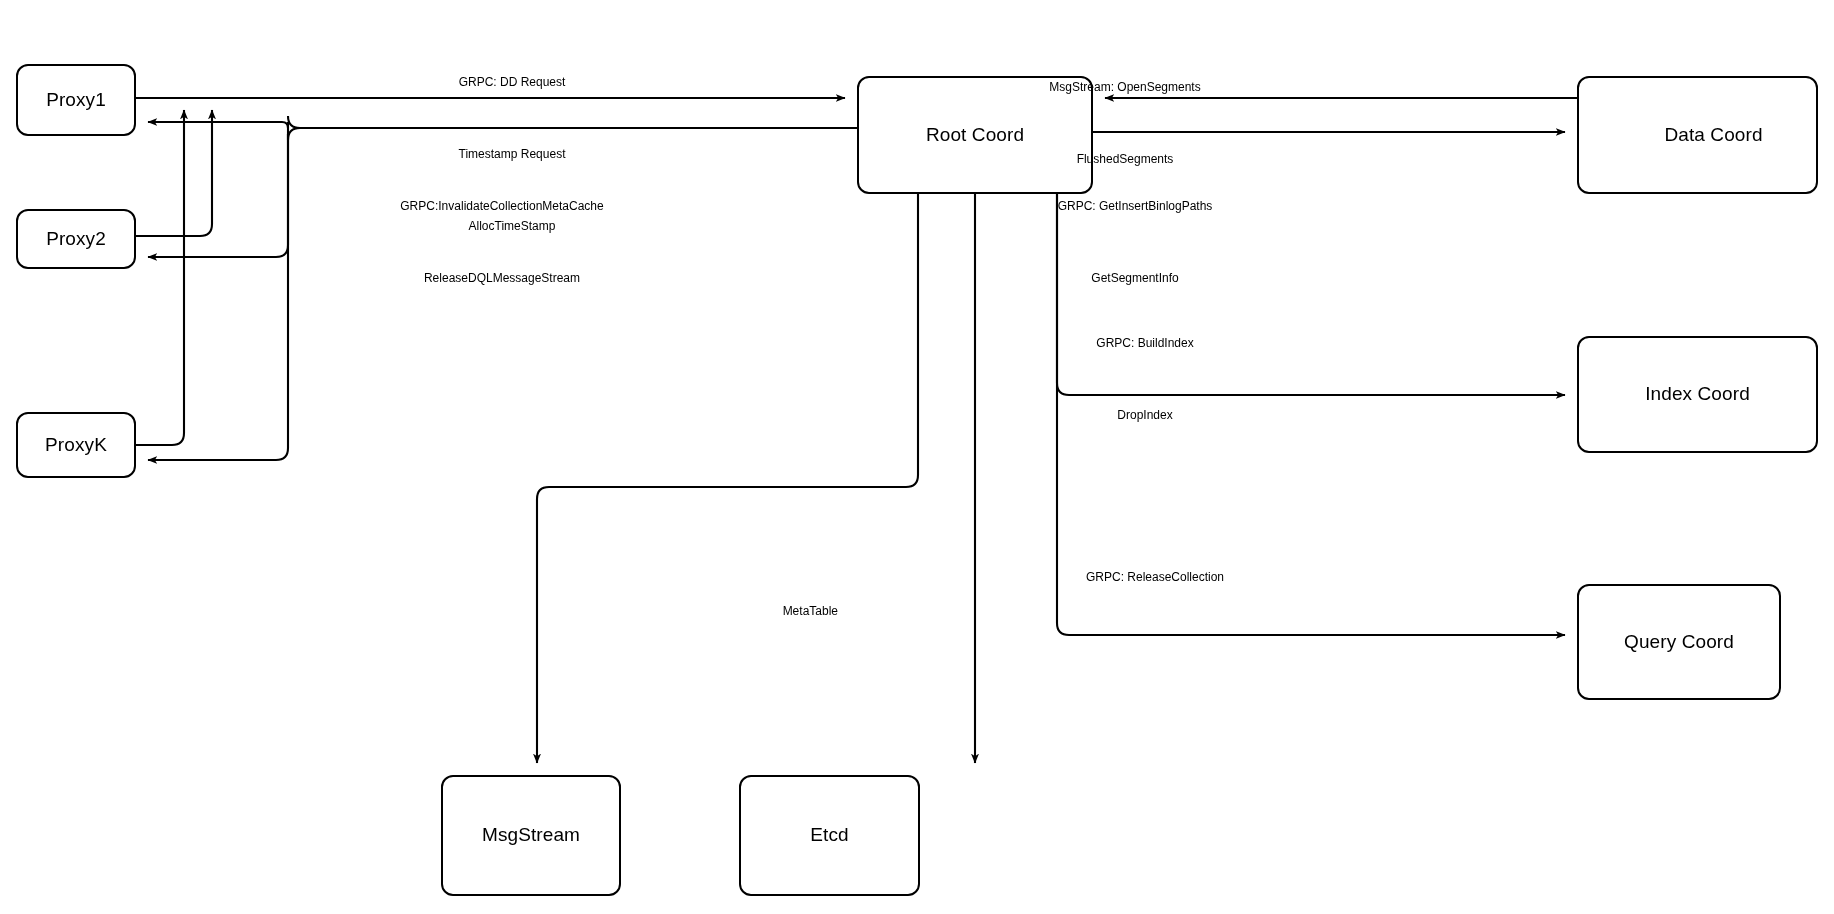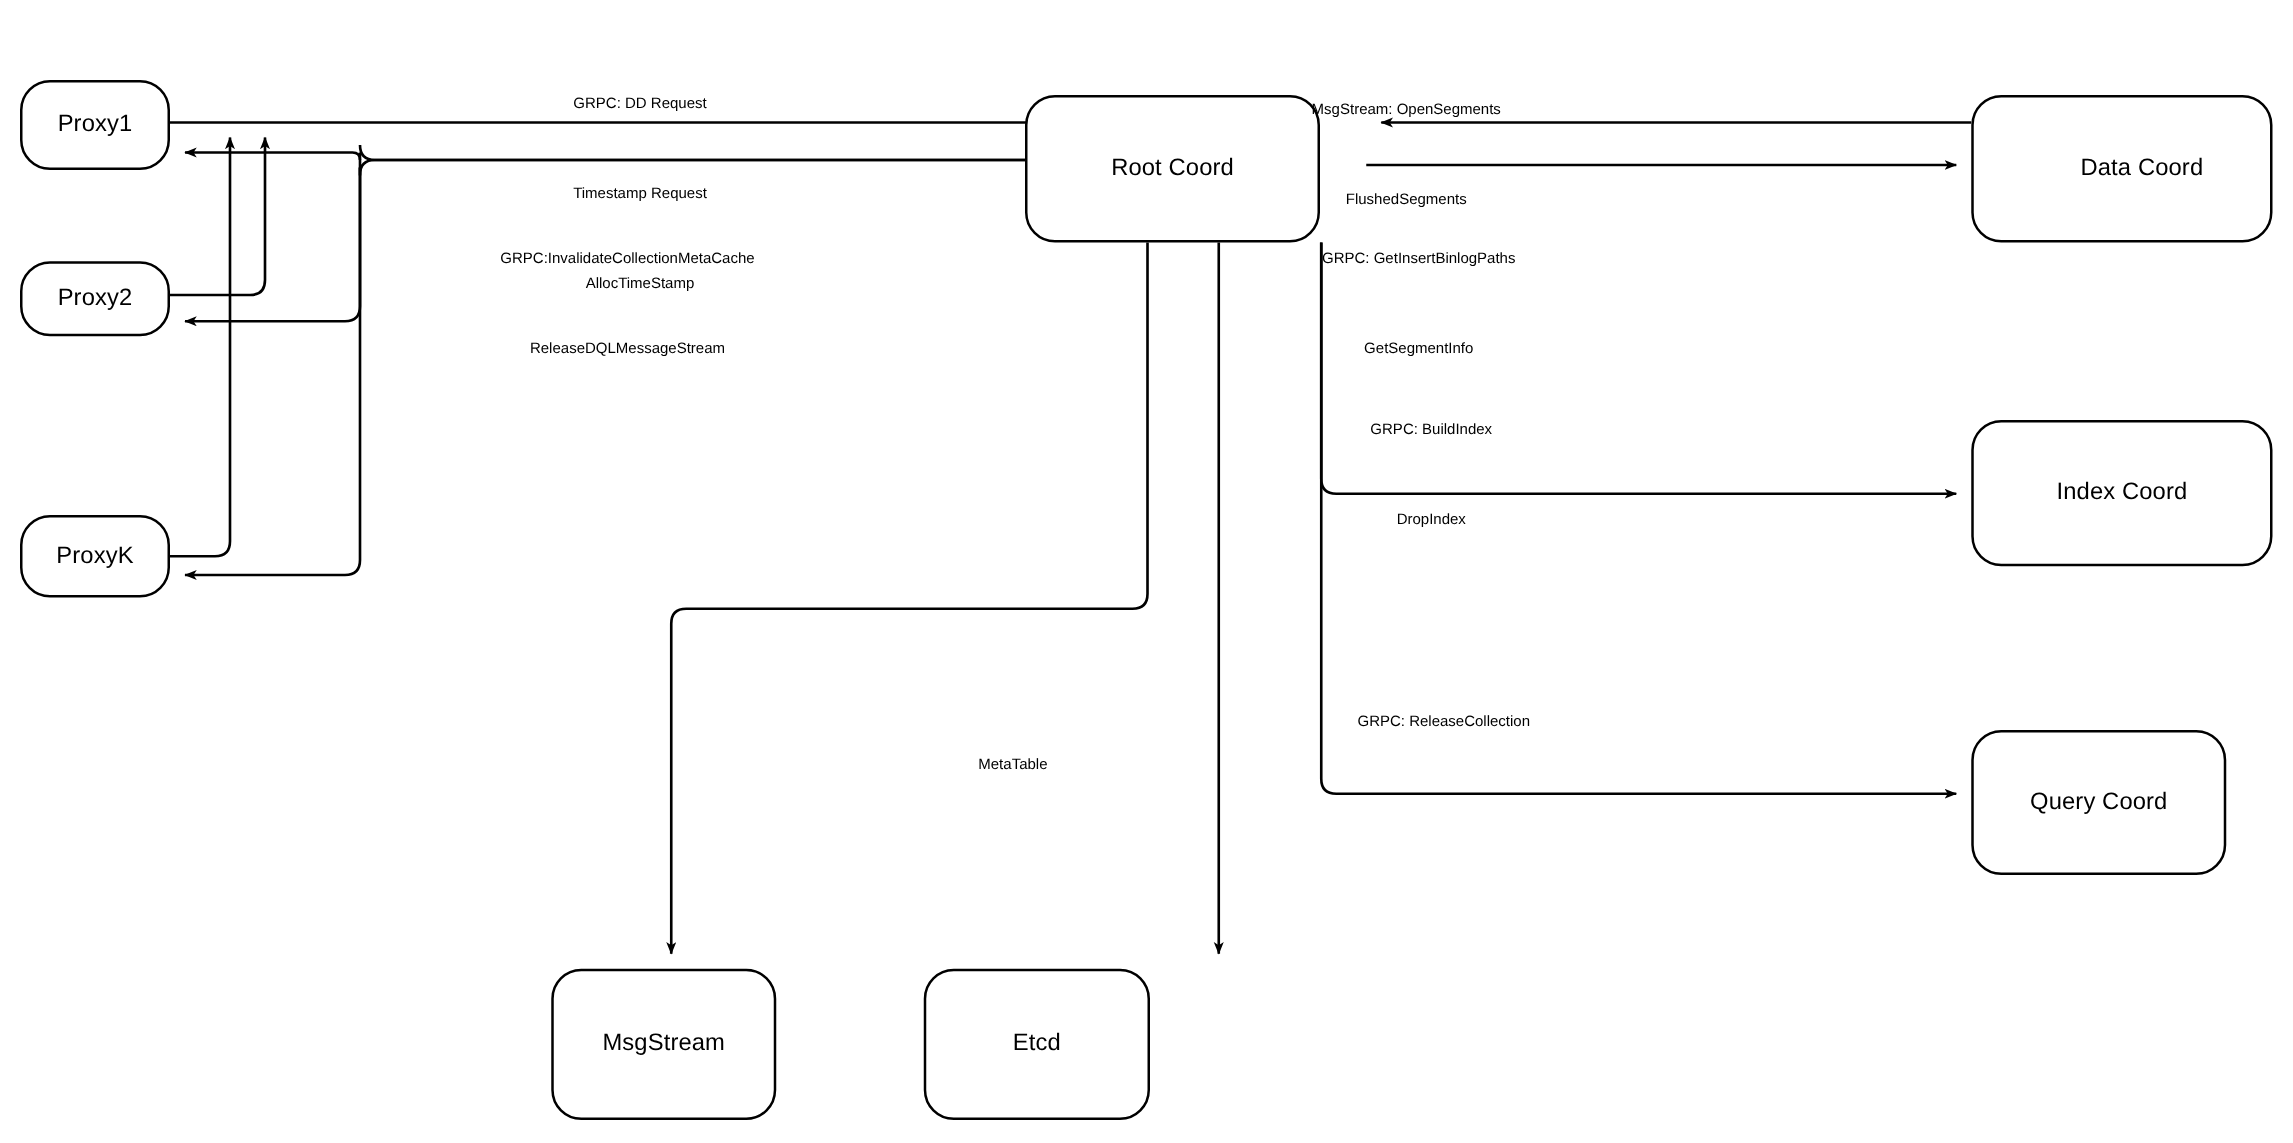"Proxy1" .node { border-radius: 24px -> 12px }
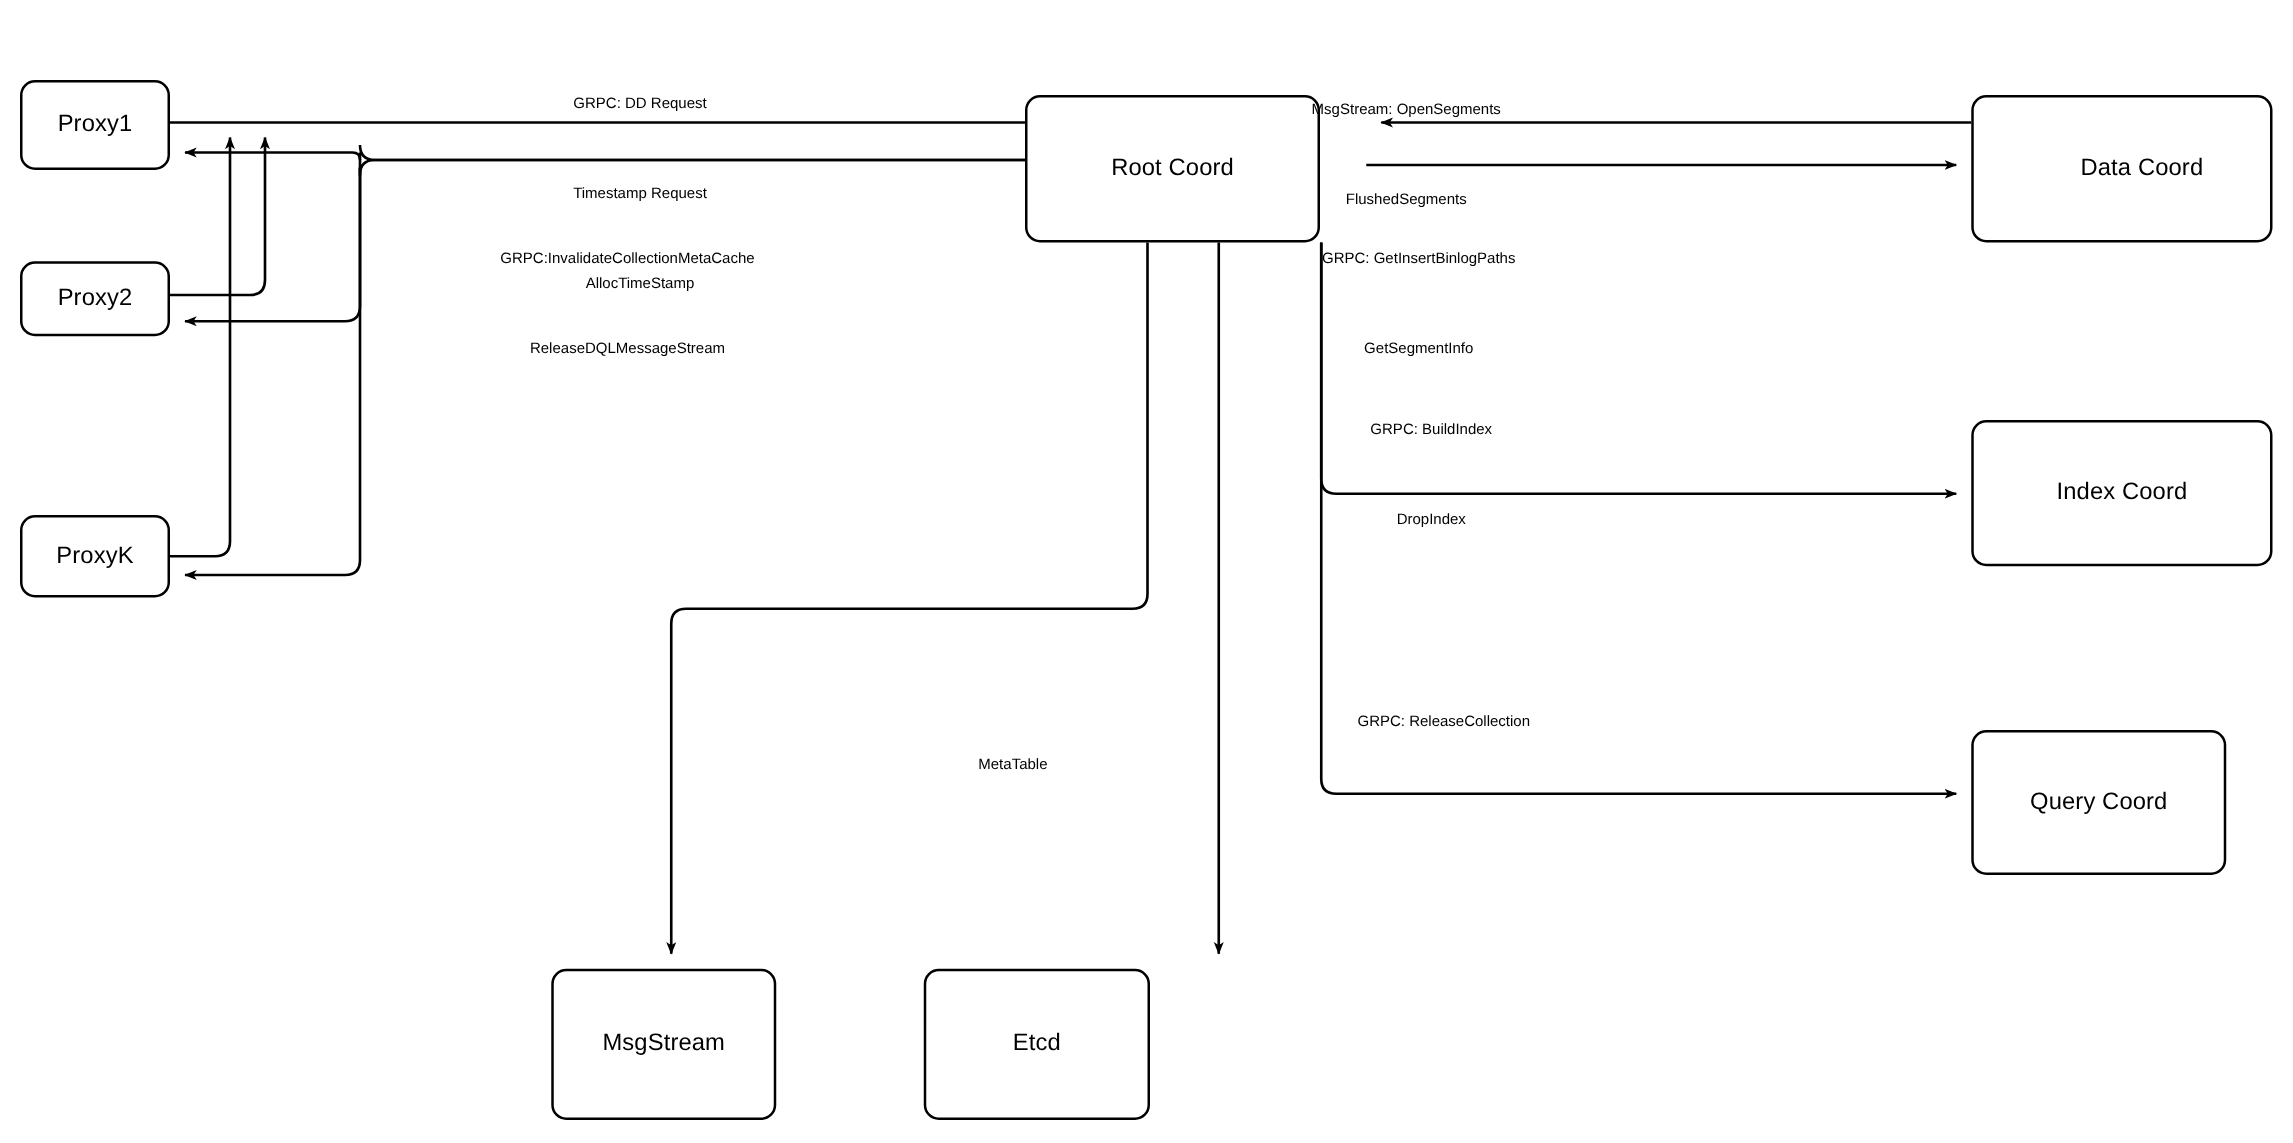"Root Coord" div.node { left: 820px -> 857px }
